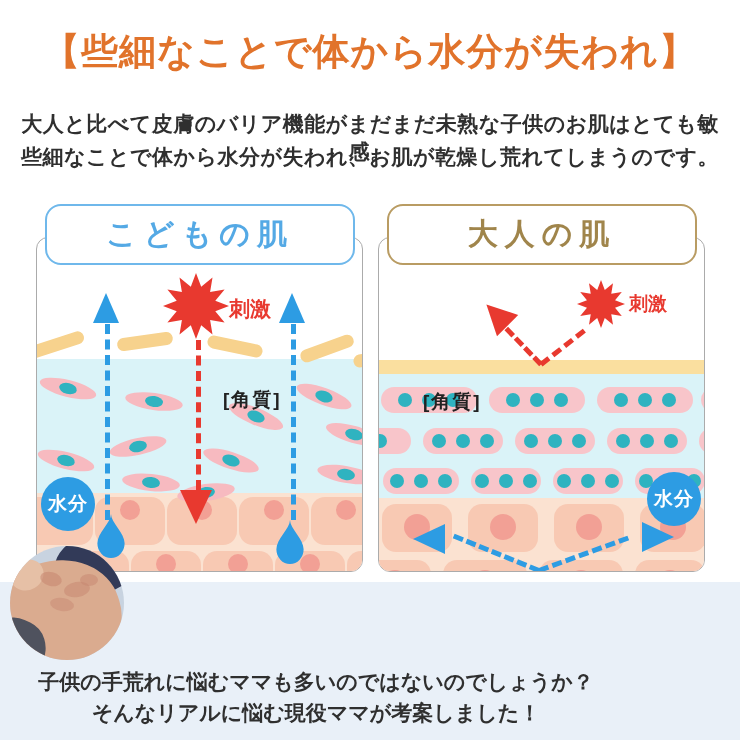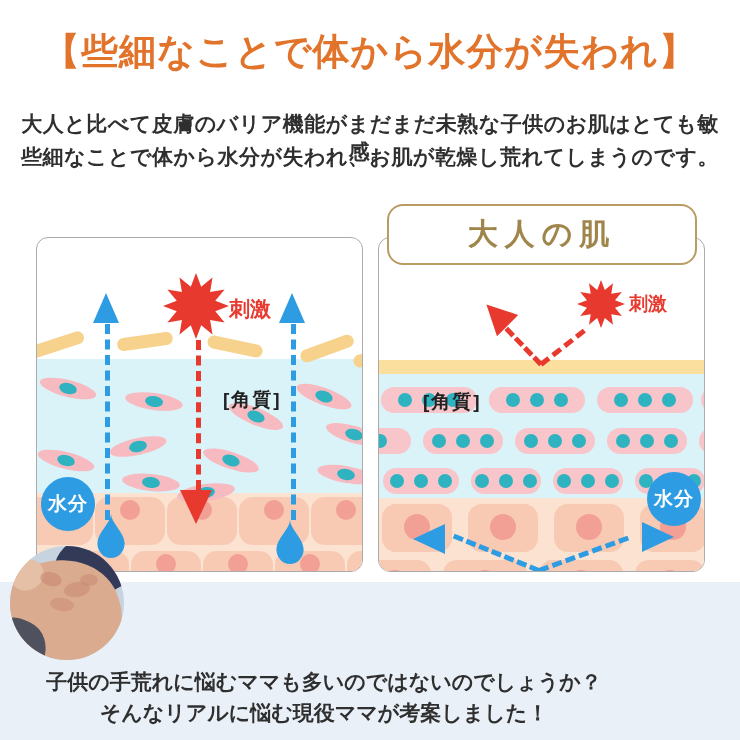"こどもの肌" div.phead { html: none -> <div> <span>こどもの肌</span> </div> }
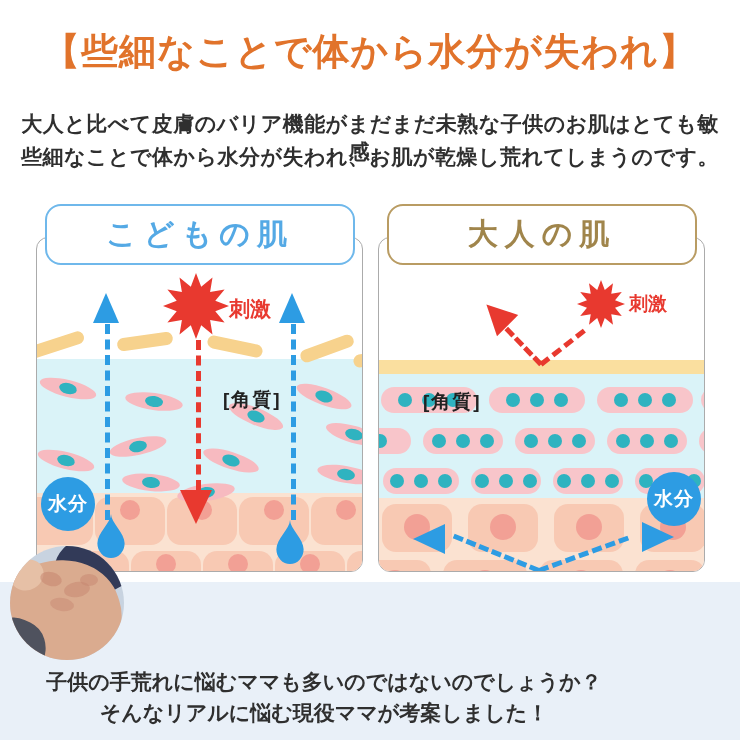"子供の手荒れに悩むママも多いのではないのでしょうか？" .fpara { left: 8px -> 0 }
